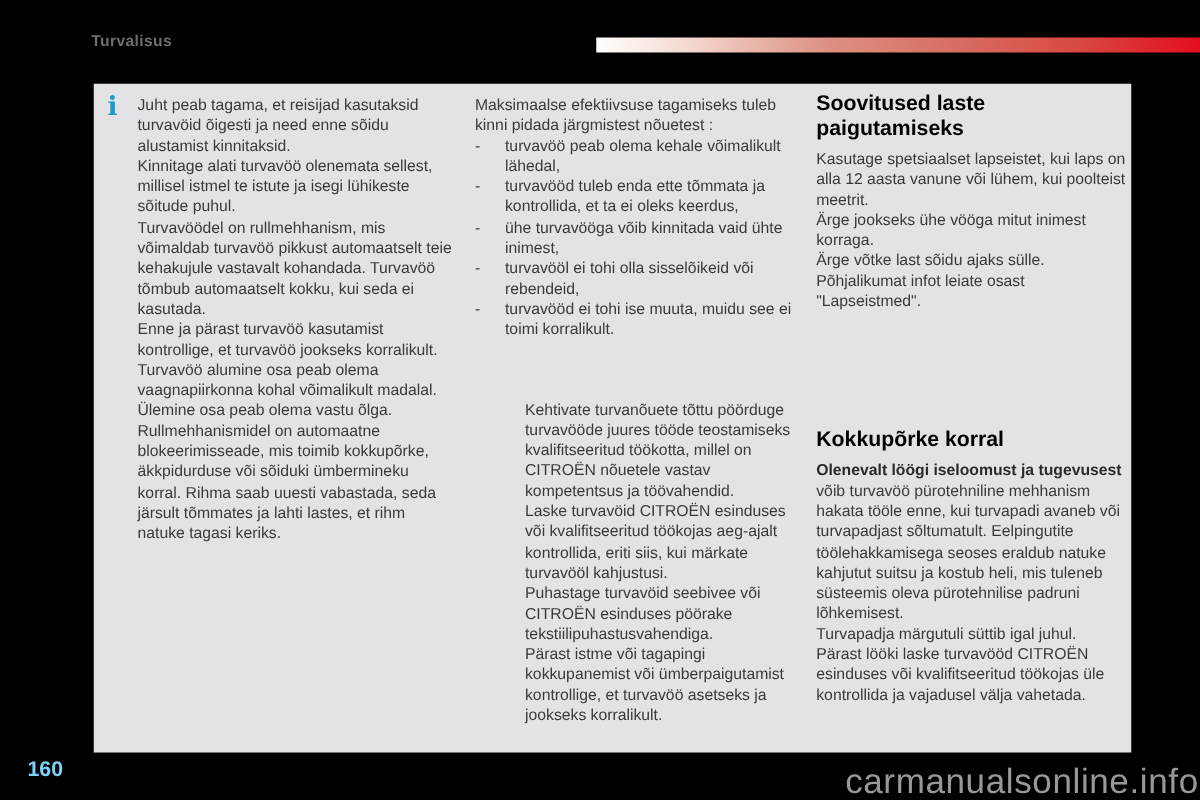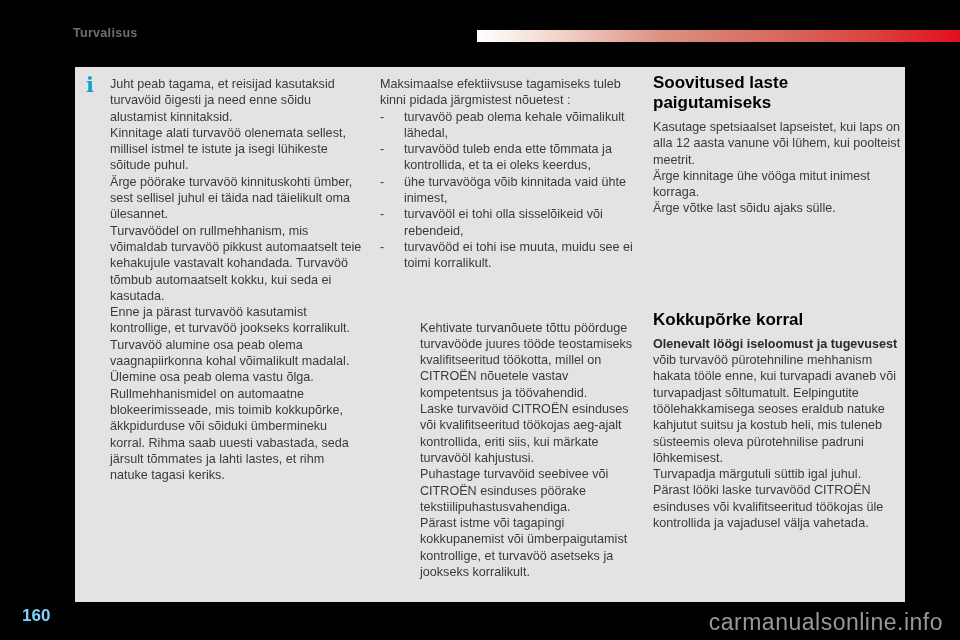"Ärge pöörake turvavöö kinnituskohti" p { html: <p>Ärge pöörake turvavöö kinnituskohti ümber, sest sellisel juhul ei täida nad täielikult oma ülesannet.</p> -> none }
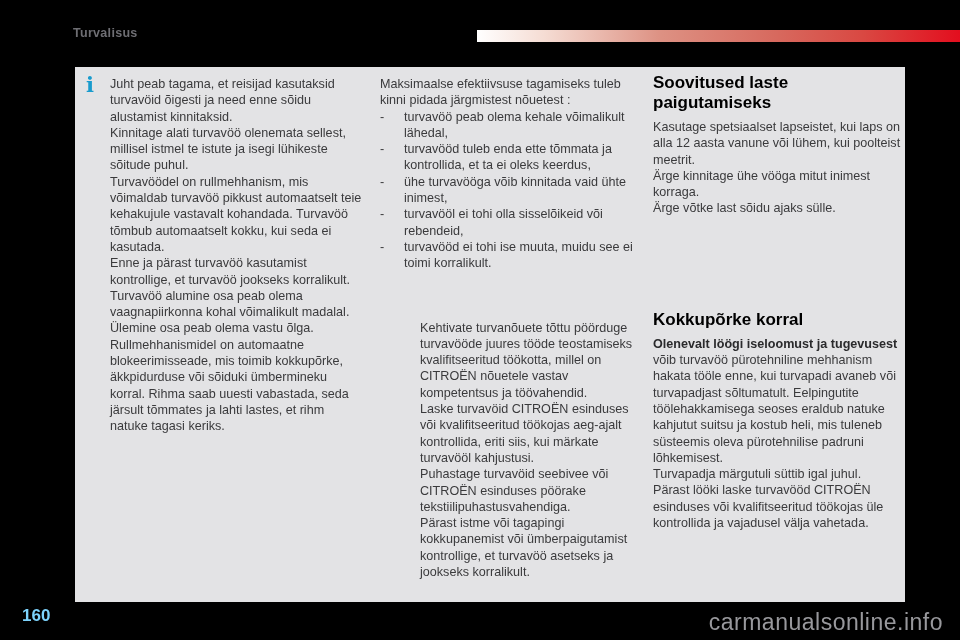"Ärge kinnitage ühe vööga mitut" p { text: kinnitage -> jookseks }
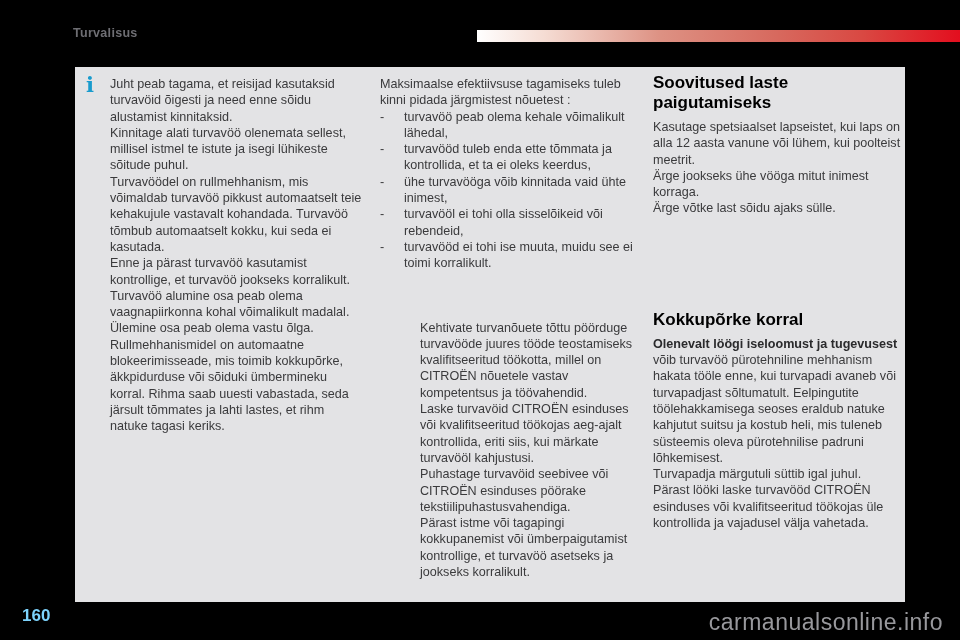"Põhjalikumat infot leiate osast" p { html: none -> <p>Põhjalikumat infot leiate osast "Lapseistmed".</p> }
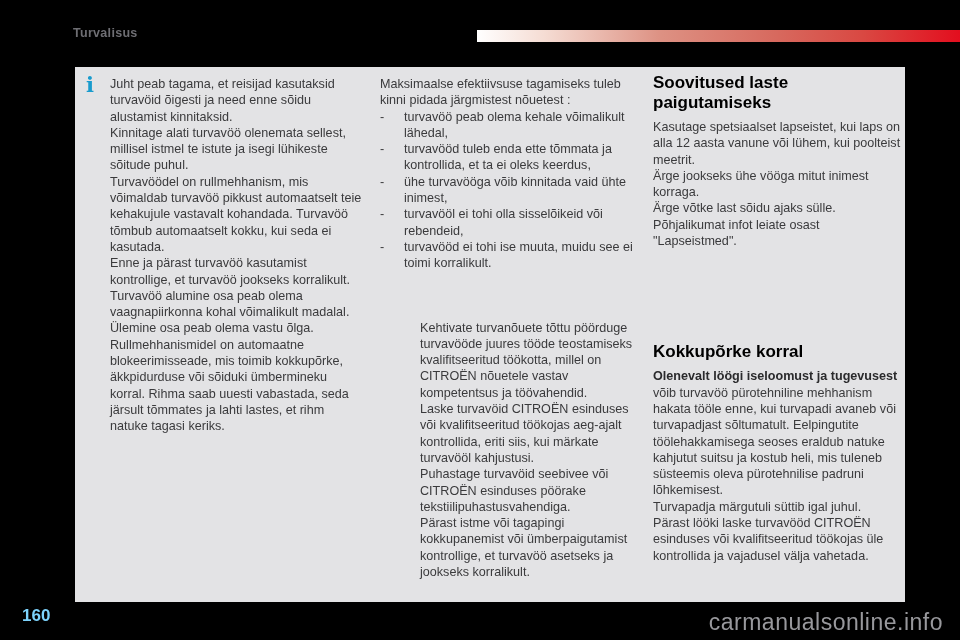"carmanualsonline.info" .watermark { font-size: 23px -> 28px; right: 17px -> 1px }
